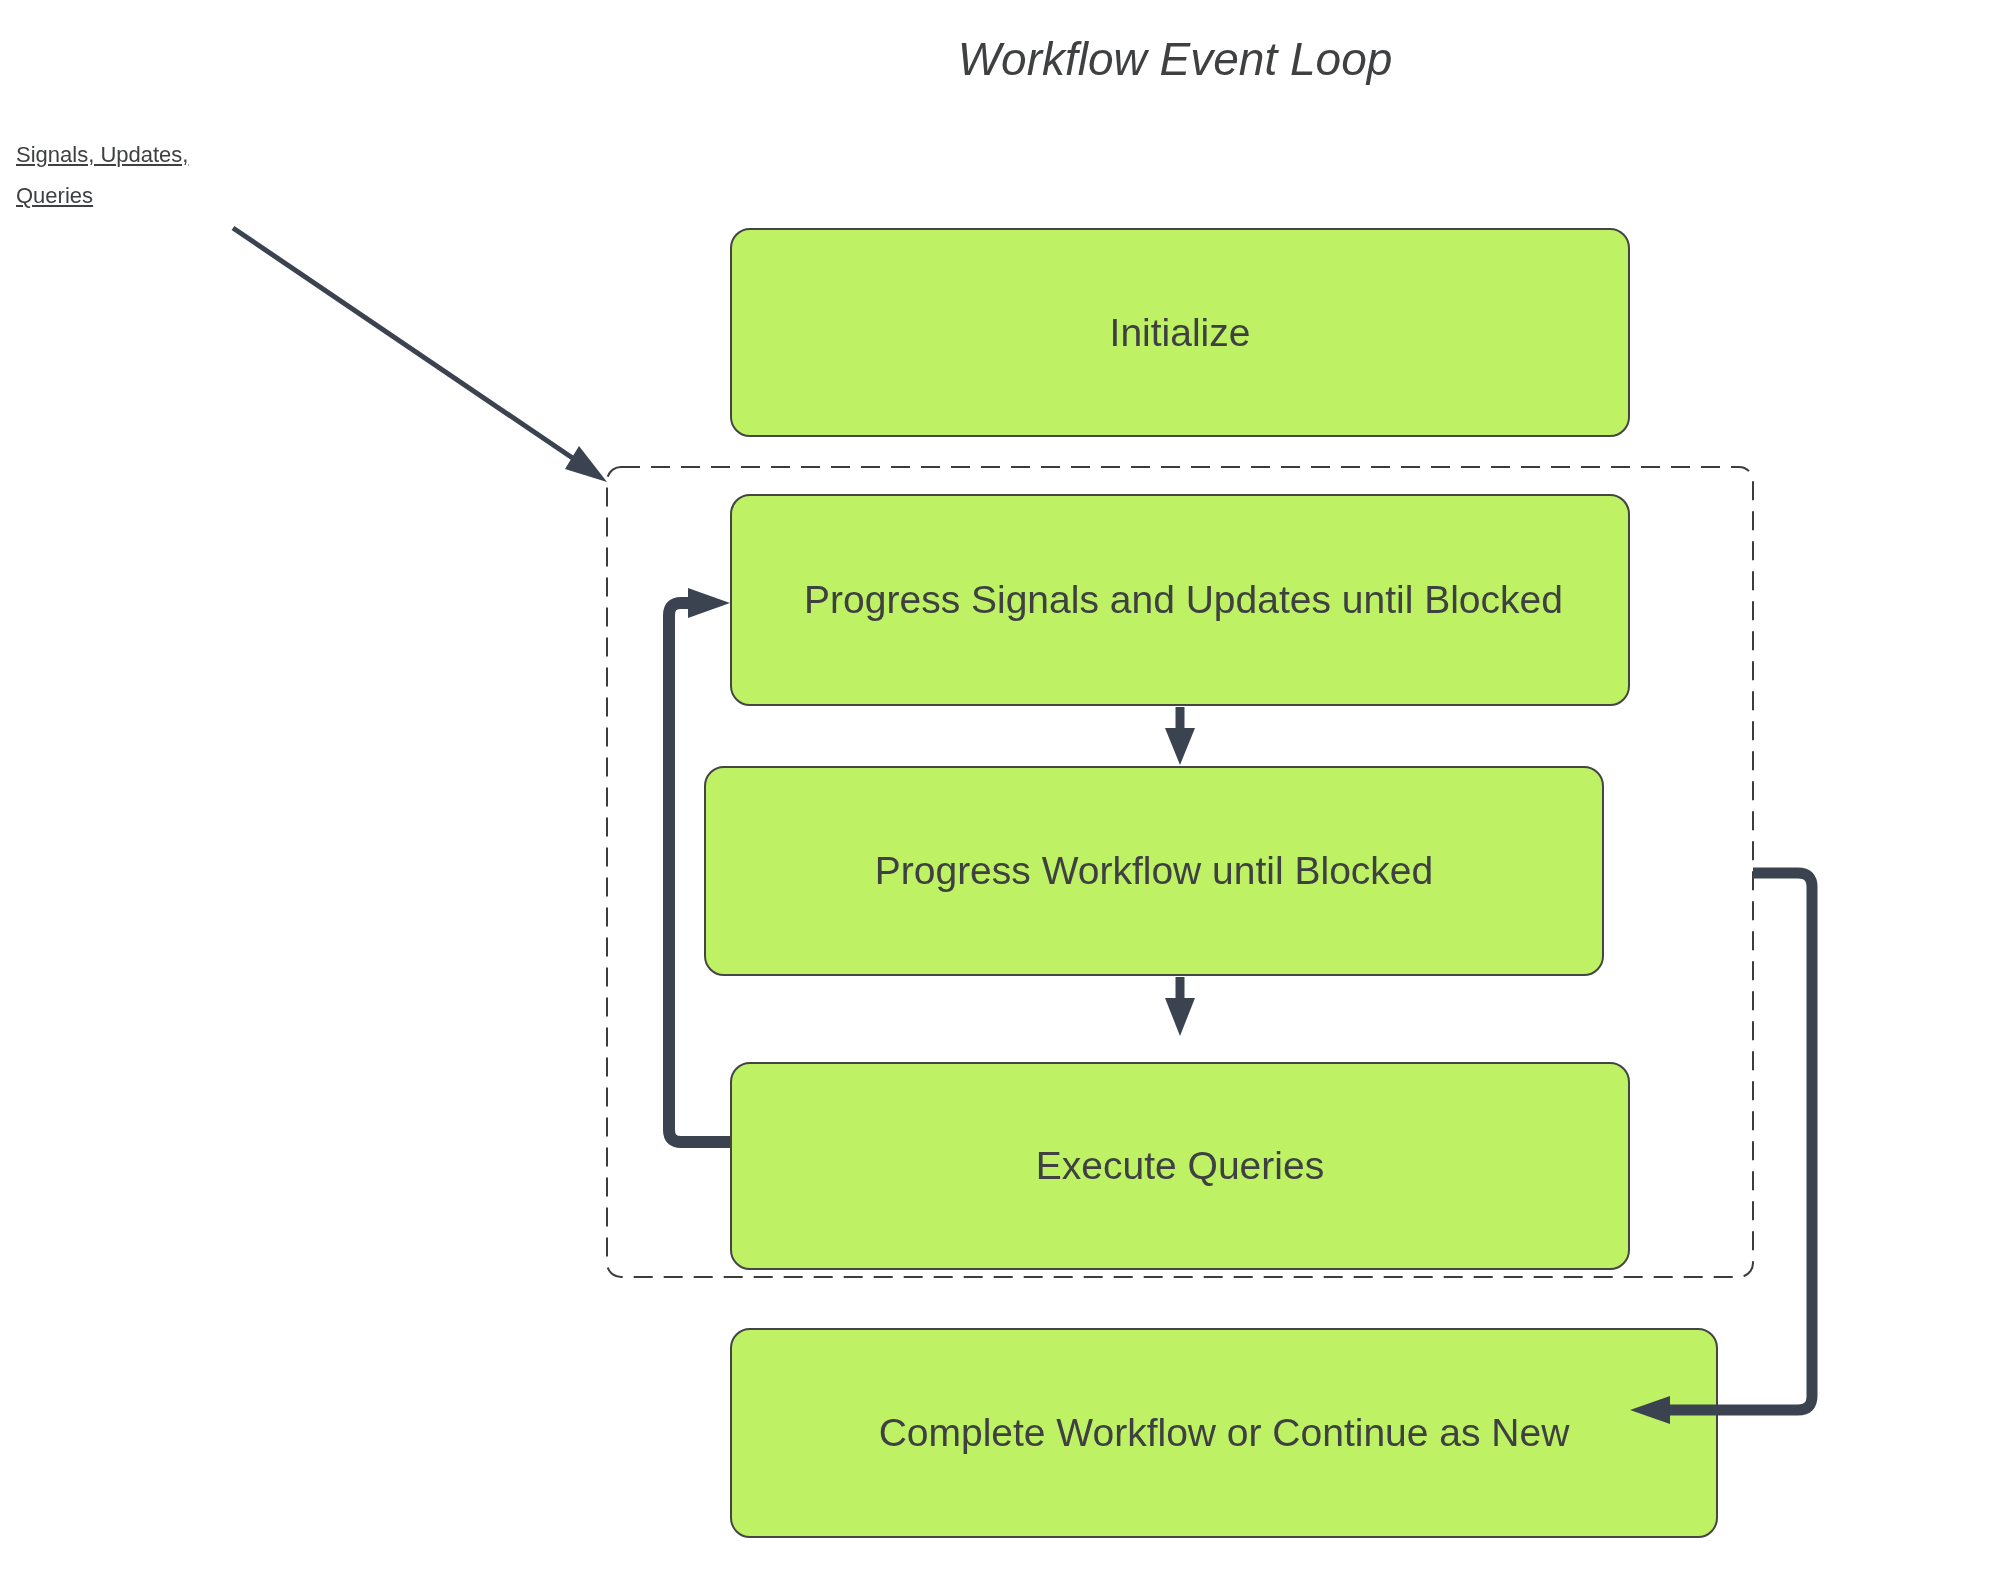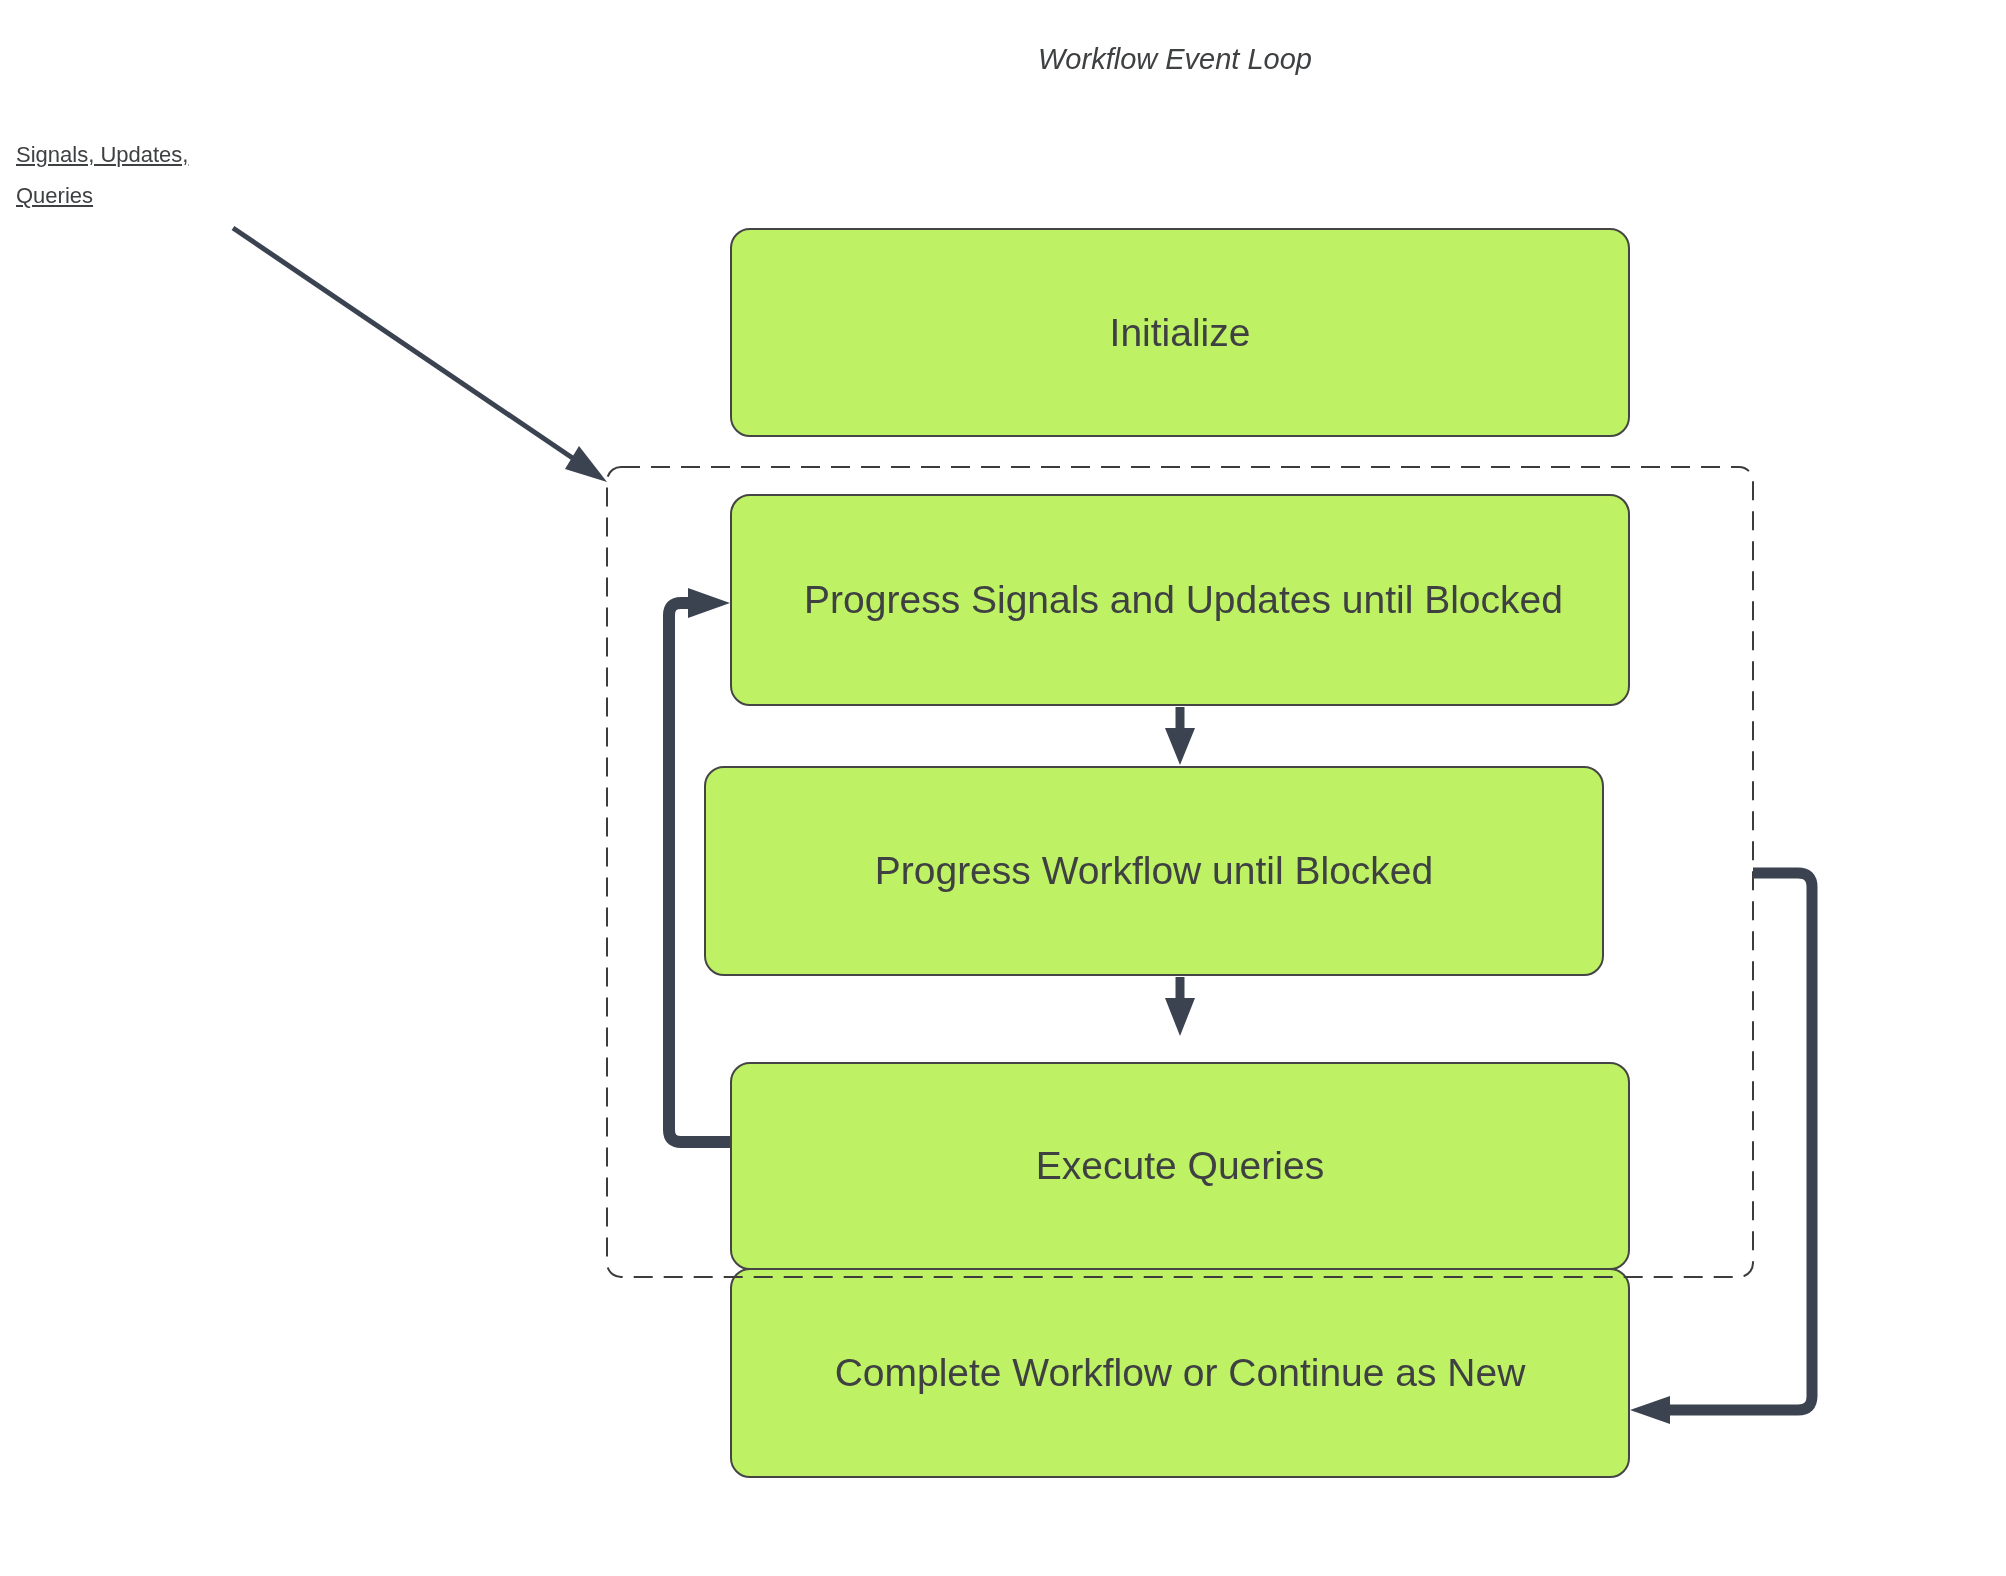"Workflow Event Loop" .diagram-title { font-size: 29px -> 46px }
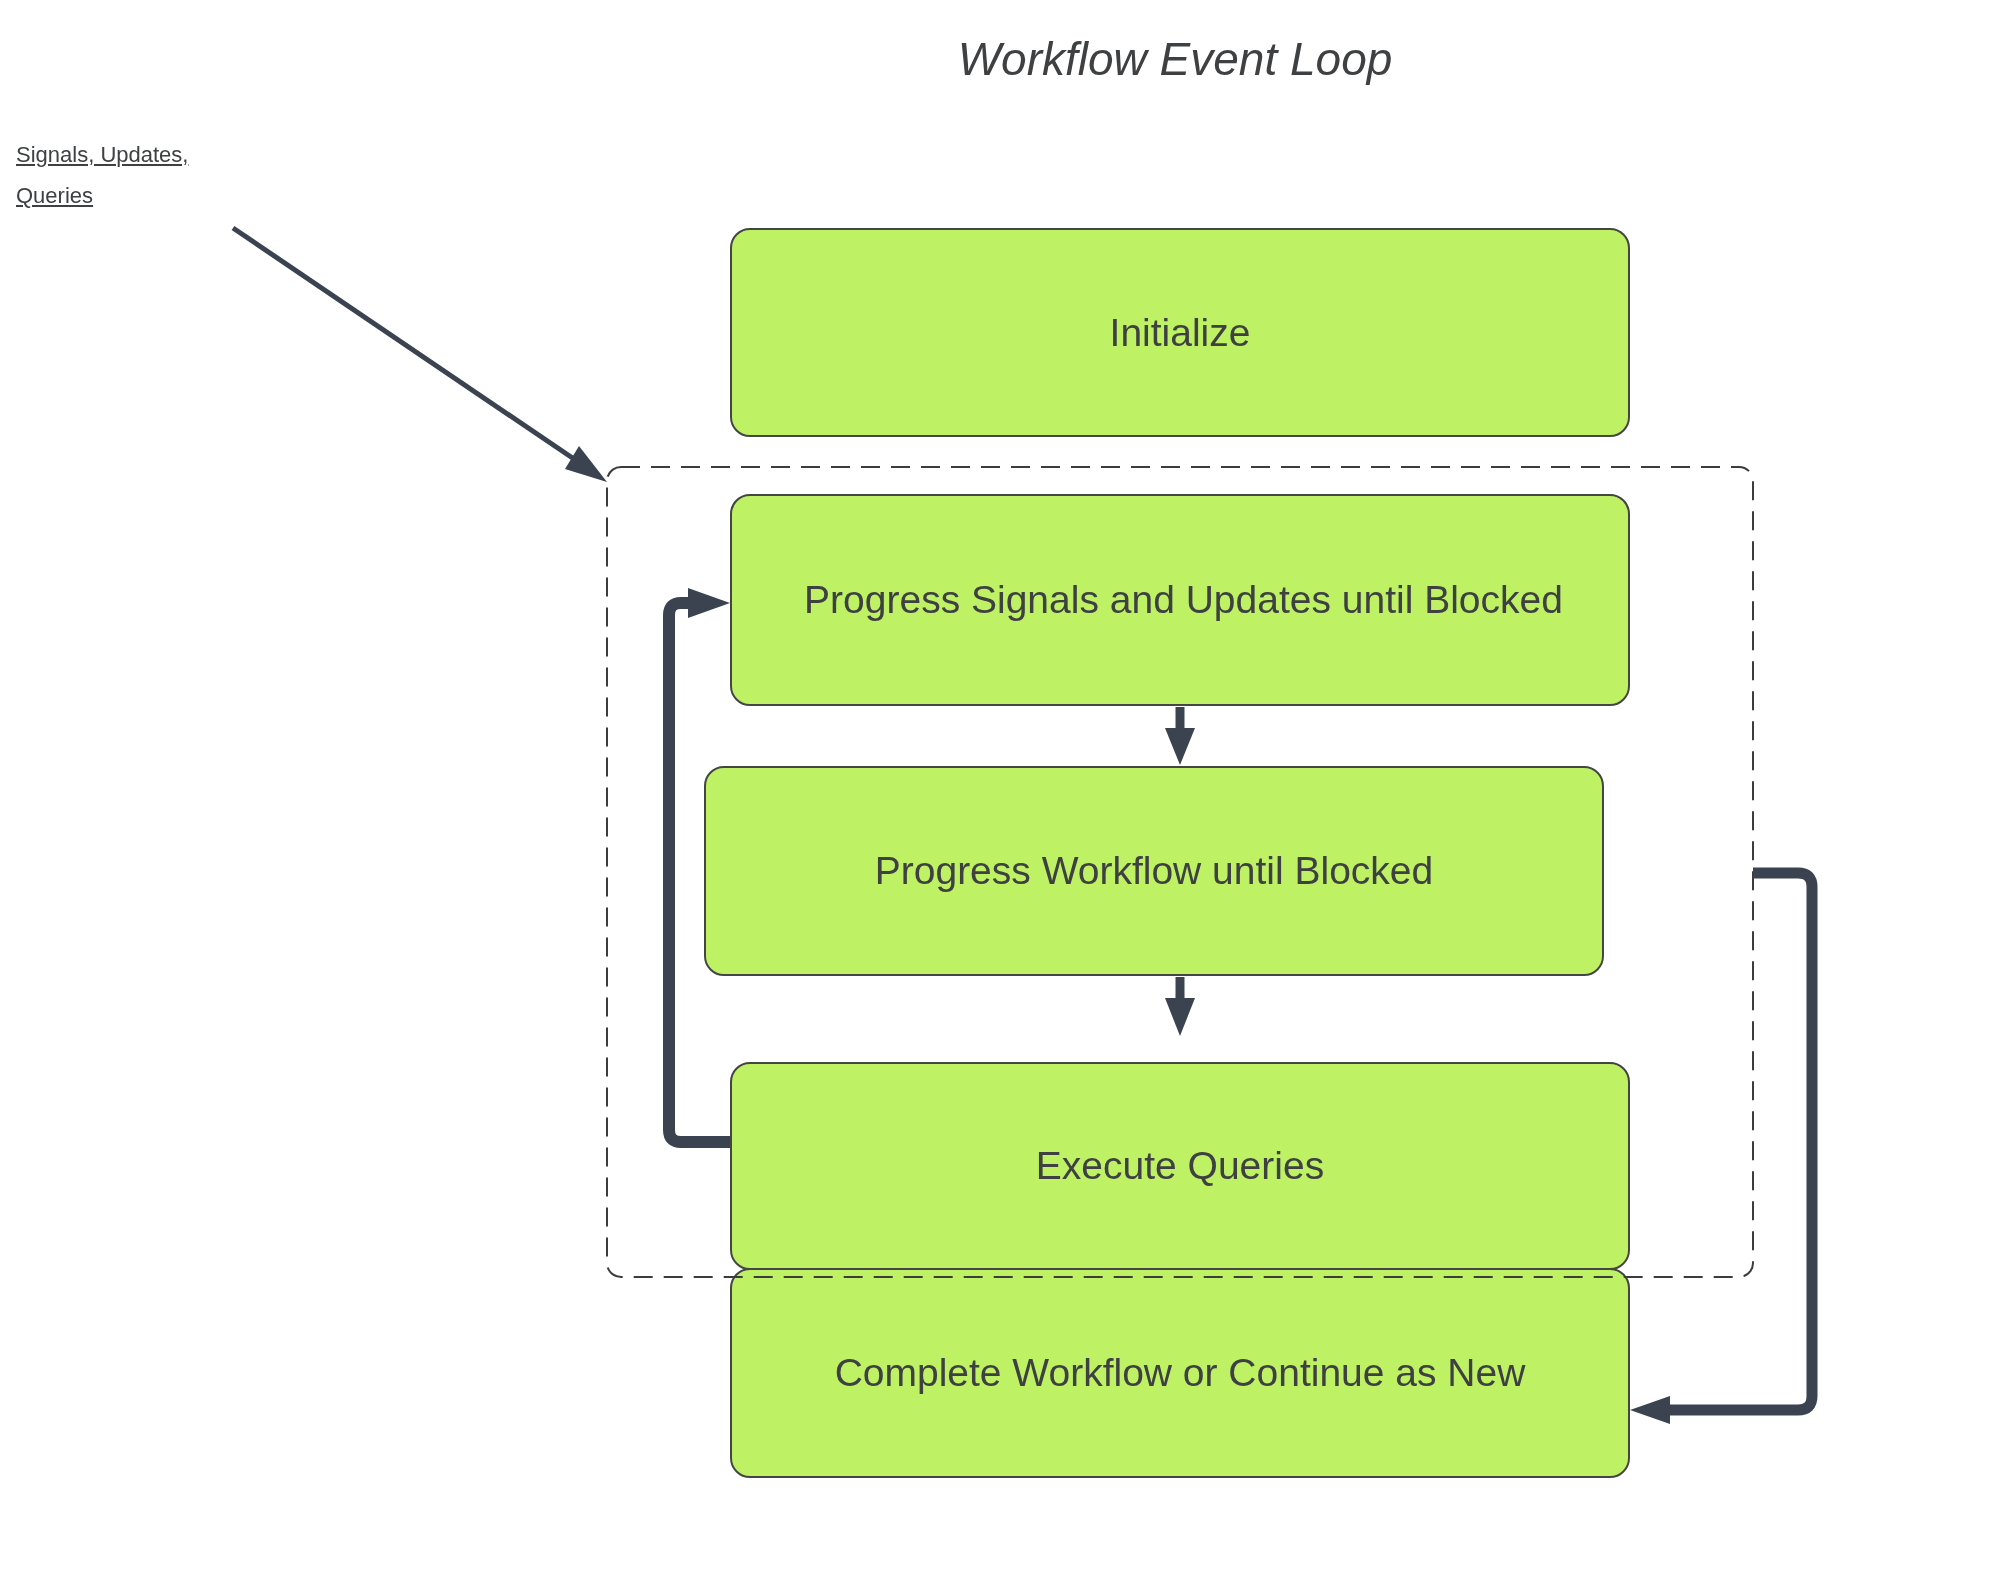"Complete Workflow or Continue as" .node-complete { top: 1268px -> 1328px; width: 900px -> 988px }
